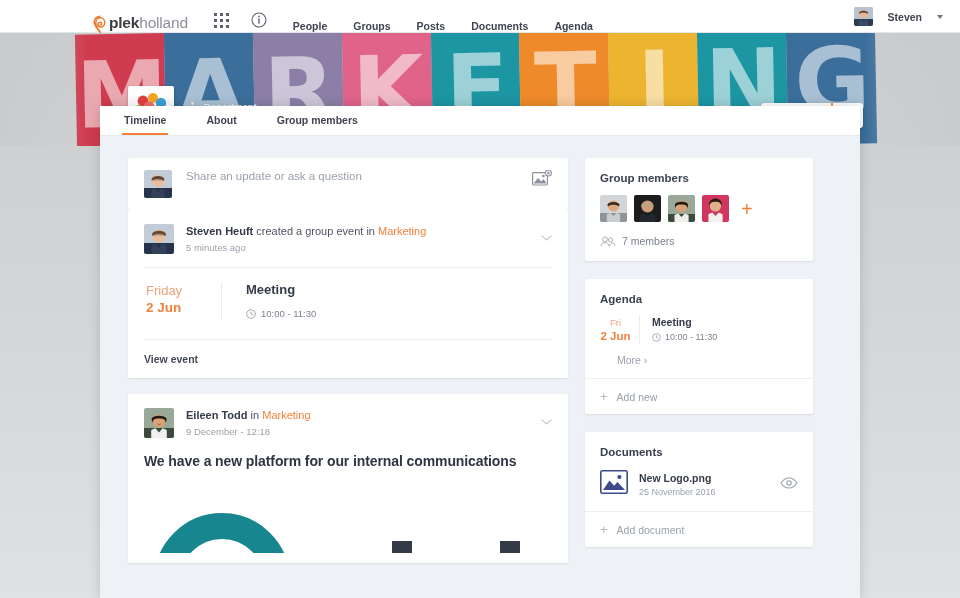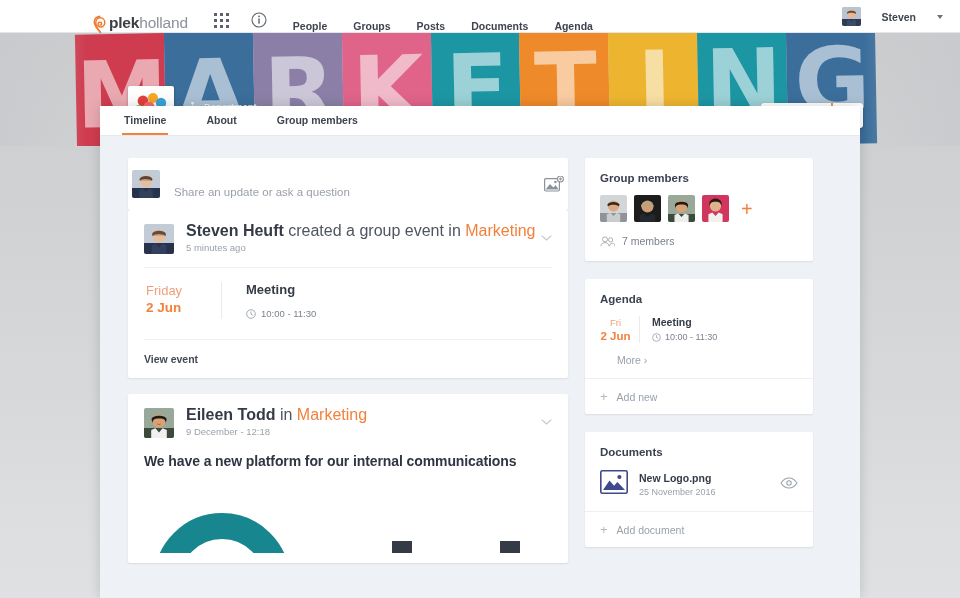"Steven" .userbox { gap: 21px -> 15px }
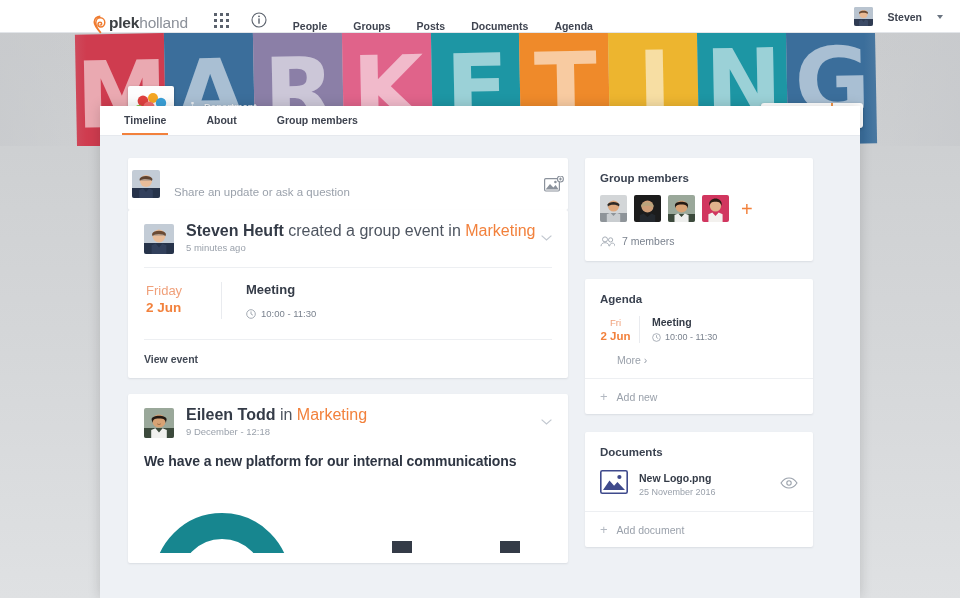"Share an update or ask" .composer { align-items: flex-end -> flex-start; padding: 12px 4px -> 12px 16px }
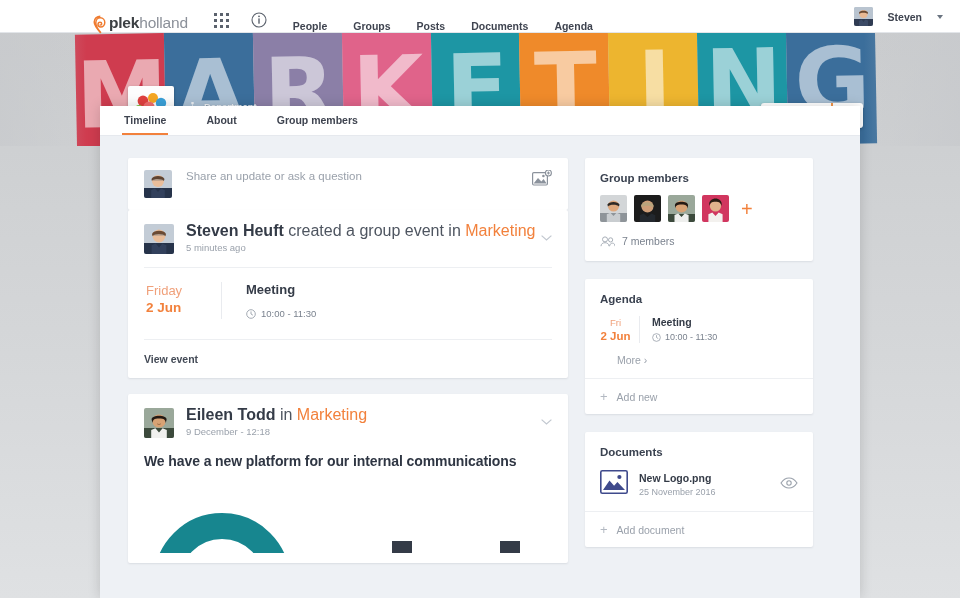"Steven Heuft created a group" .post-line { font-size: 16px -> 11px }
